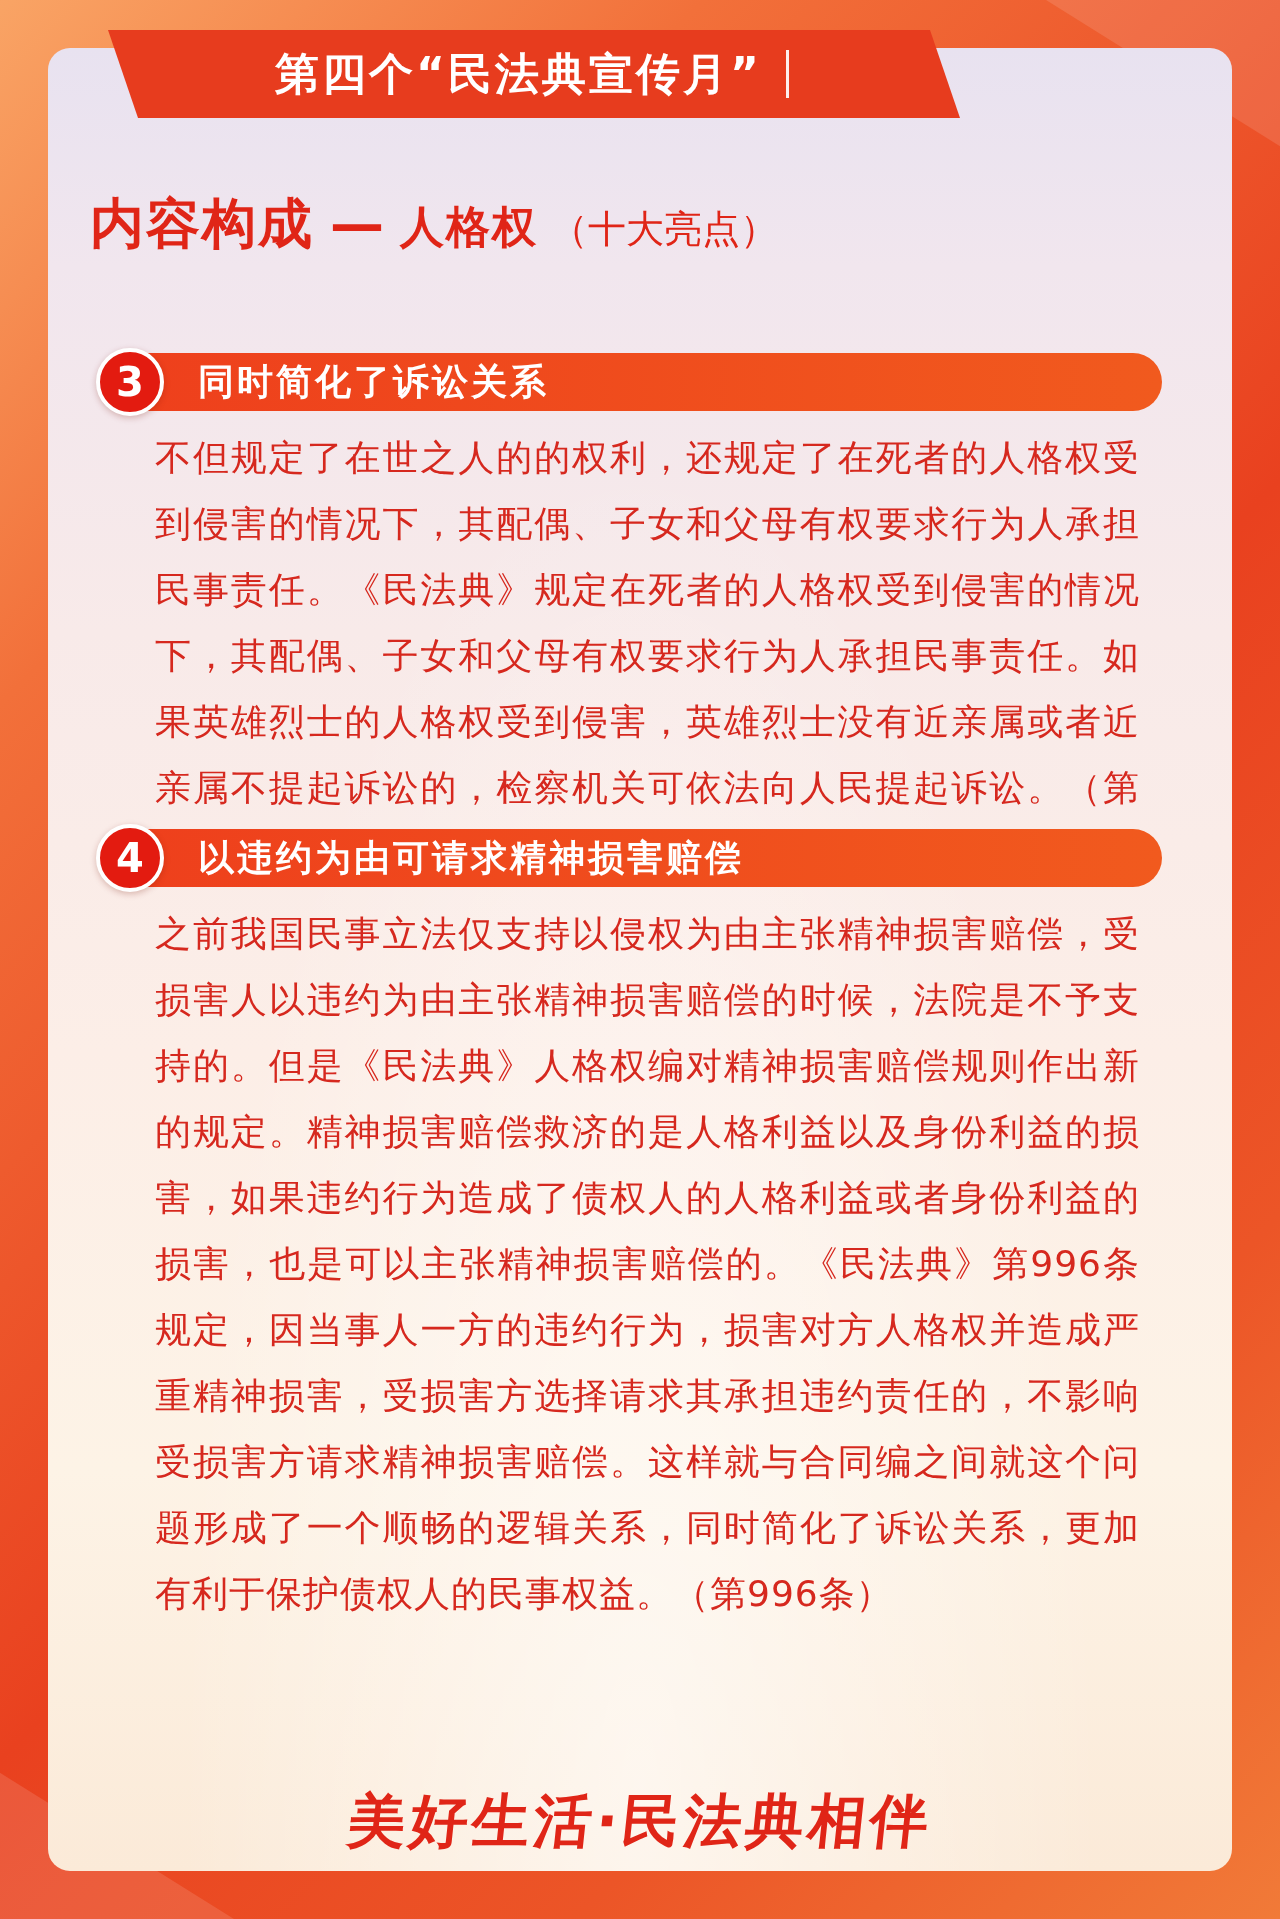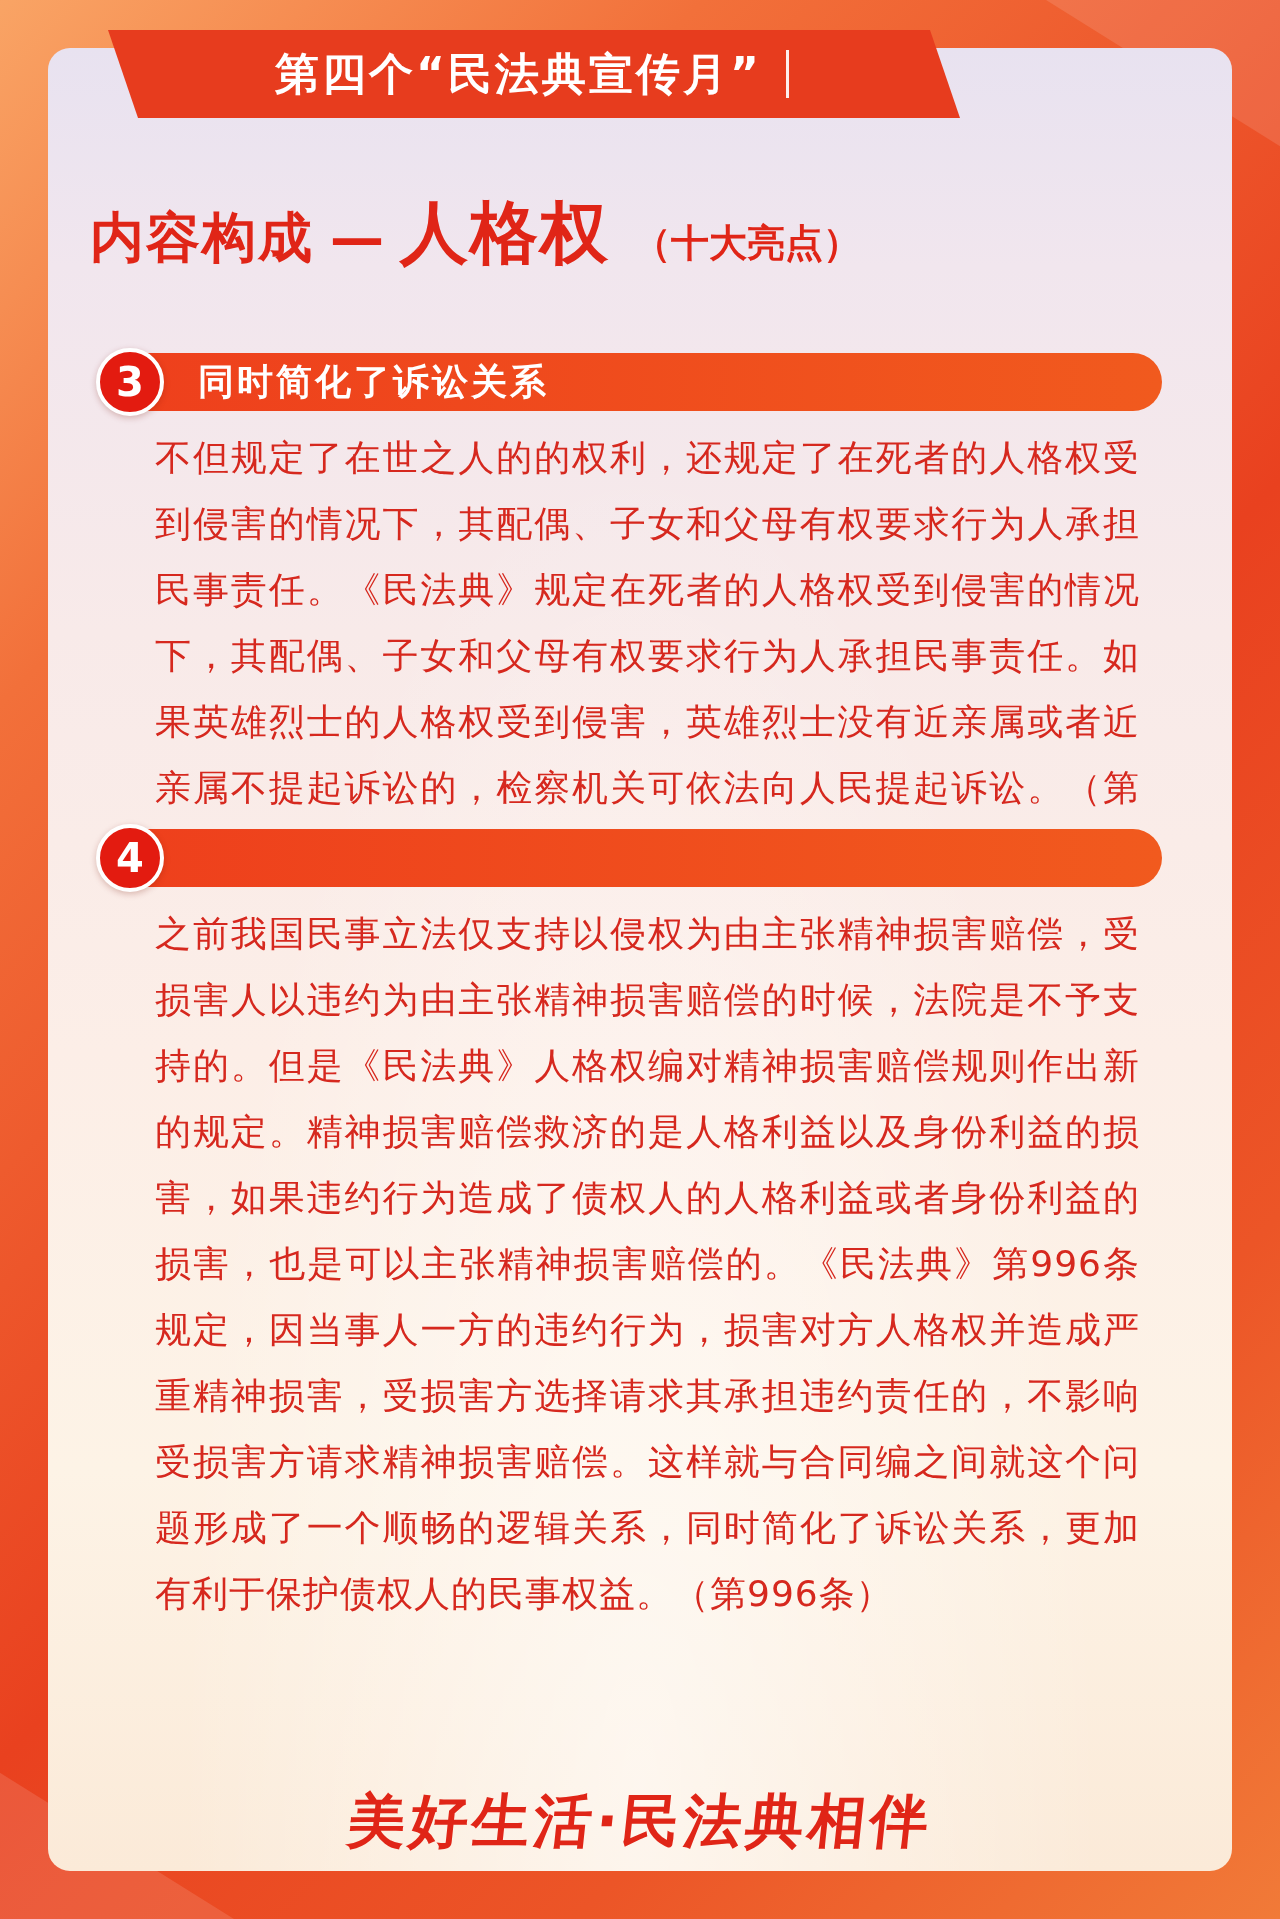"人格权" .title-highlight { font-size: 68px -> 44px }
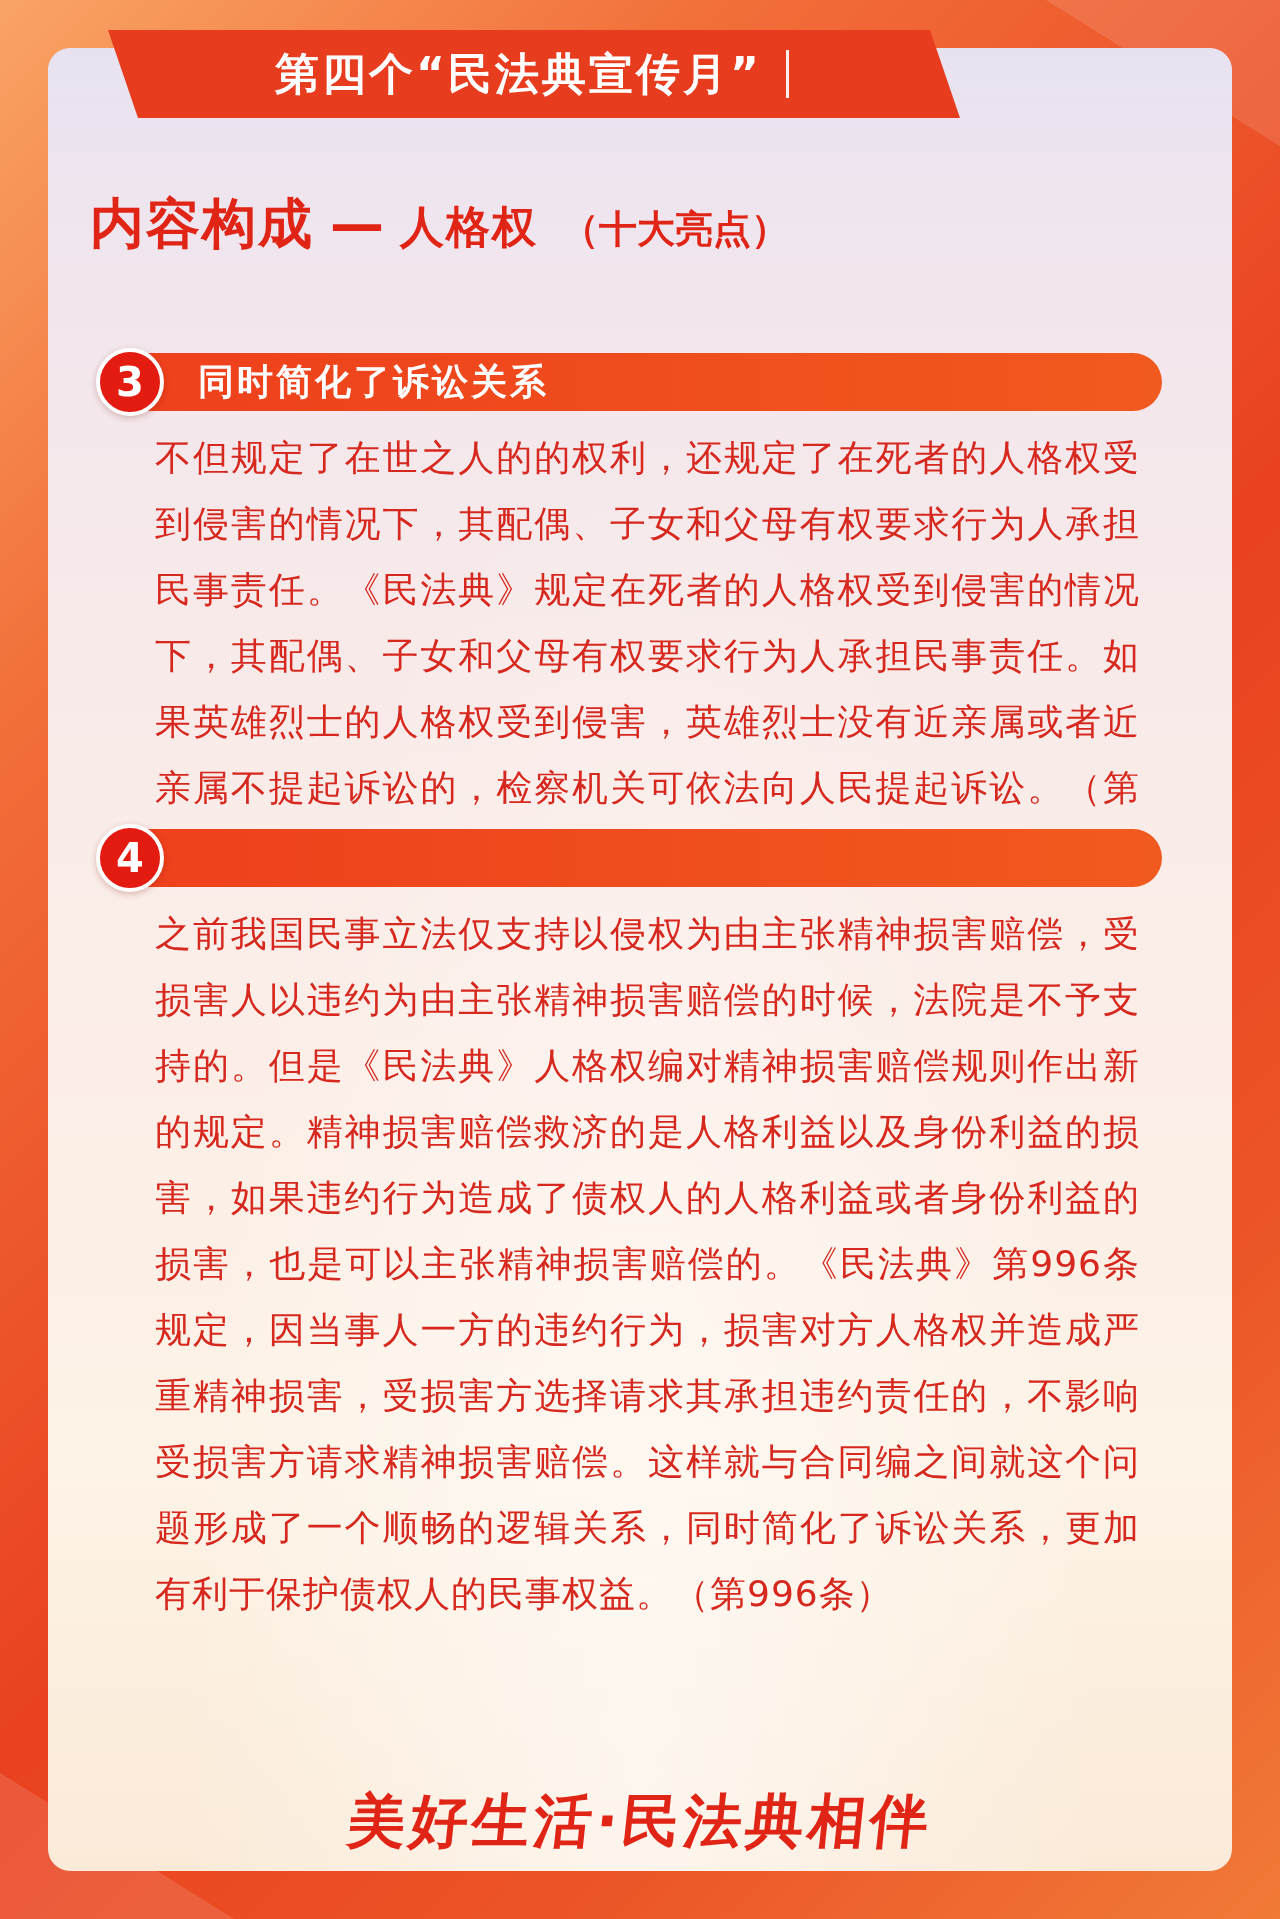"（十大亮点）" .title-sub { font-weight: 700 -> 400; margin-left: 23px -> 12px }
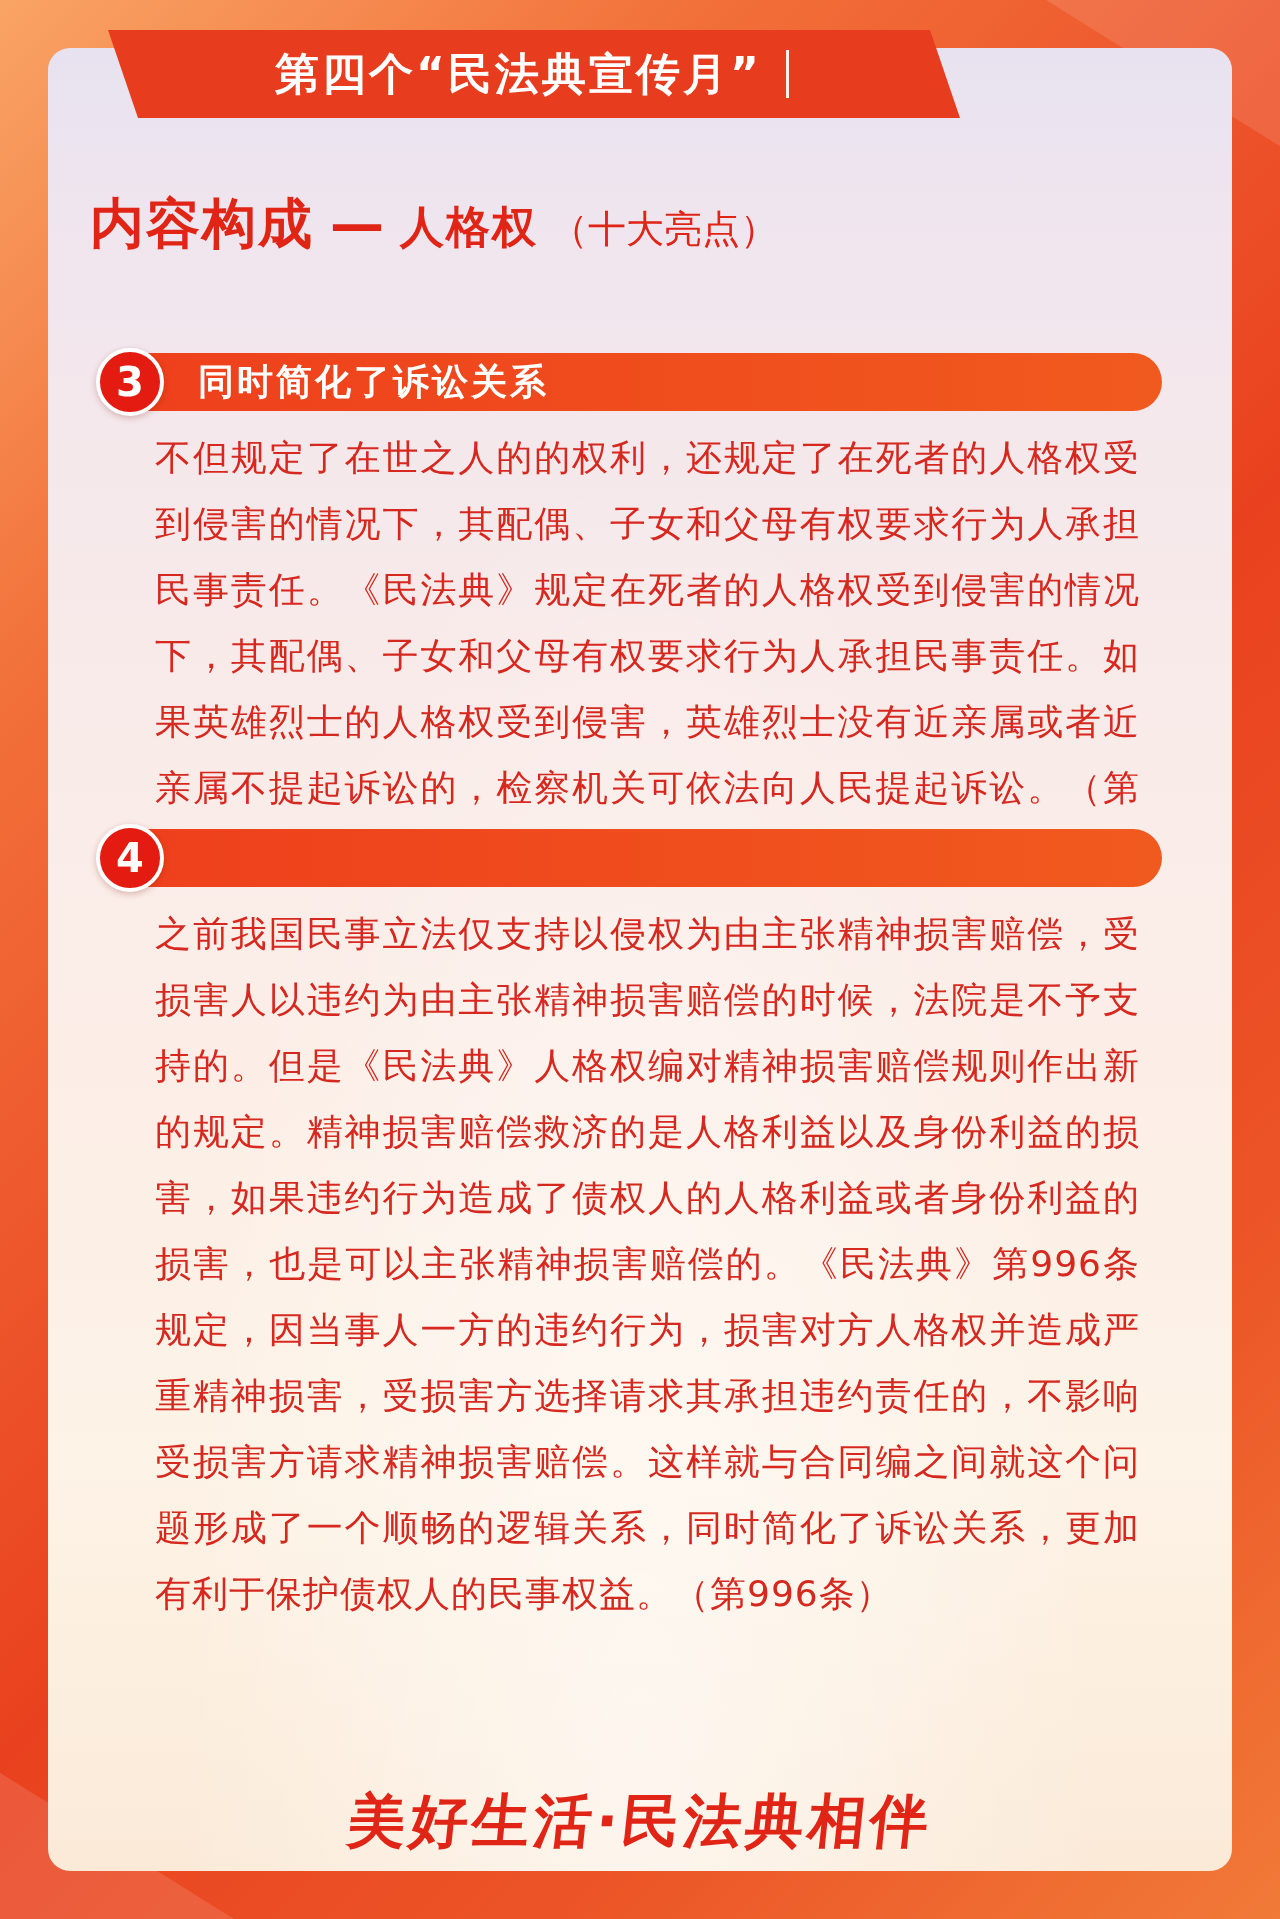"以违约为由可请求精神损害赔偿" span.sec-title { html: none -> <span>以违约为由可请求精神损害赔偿</span> }
